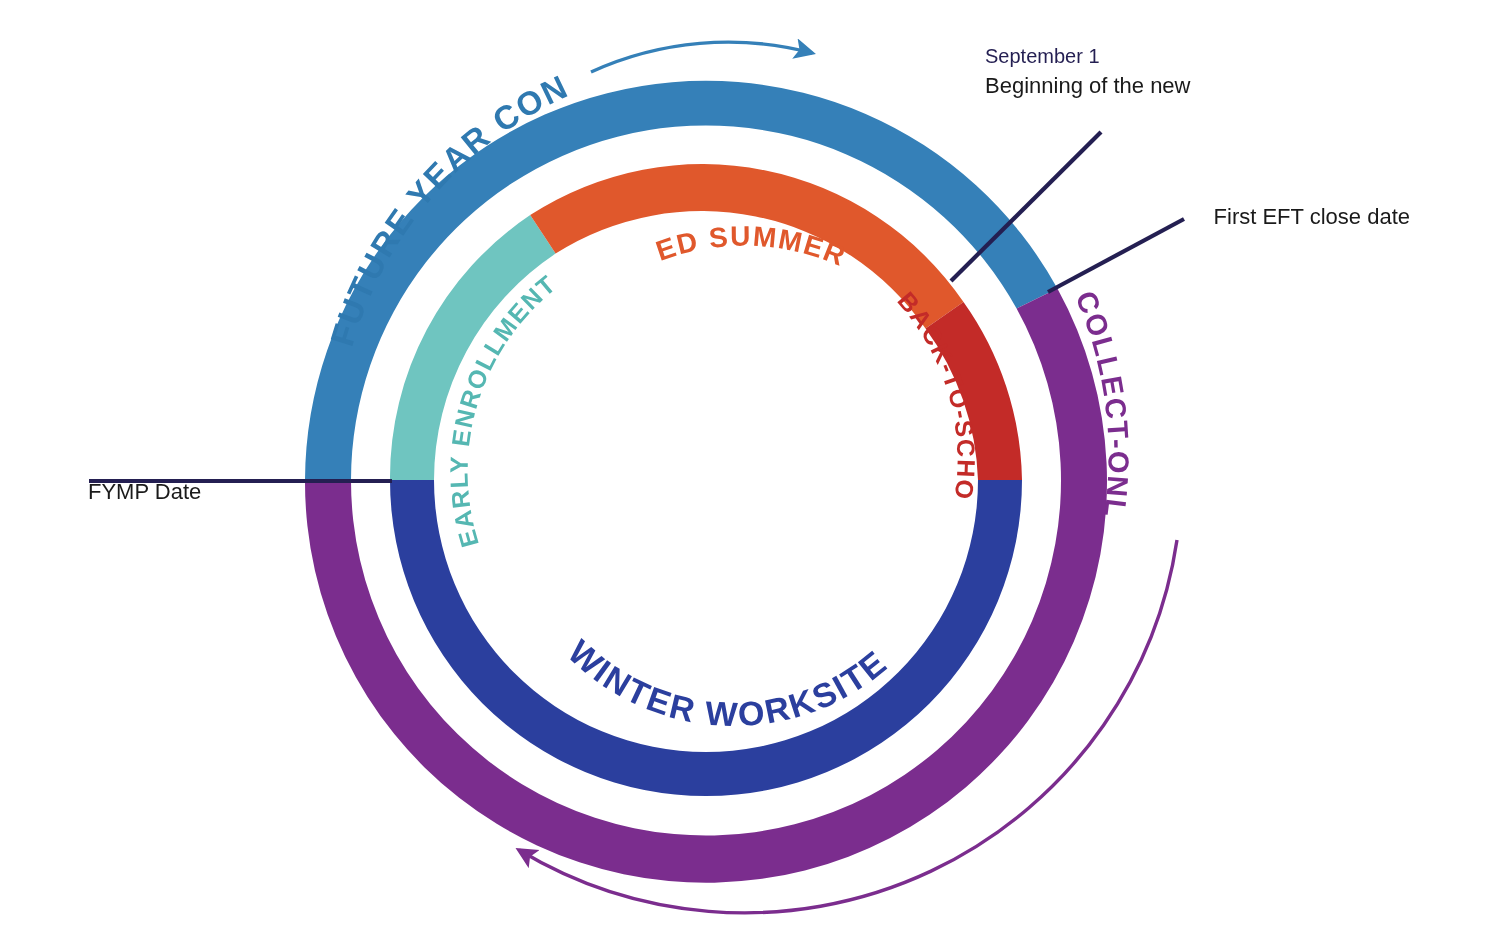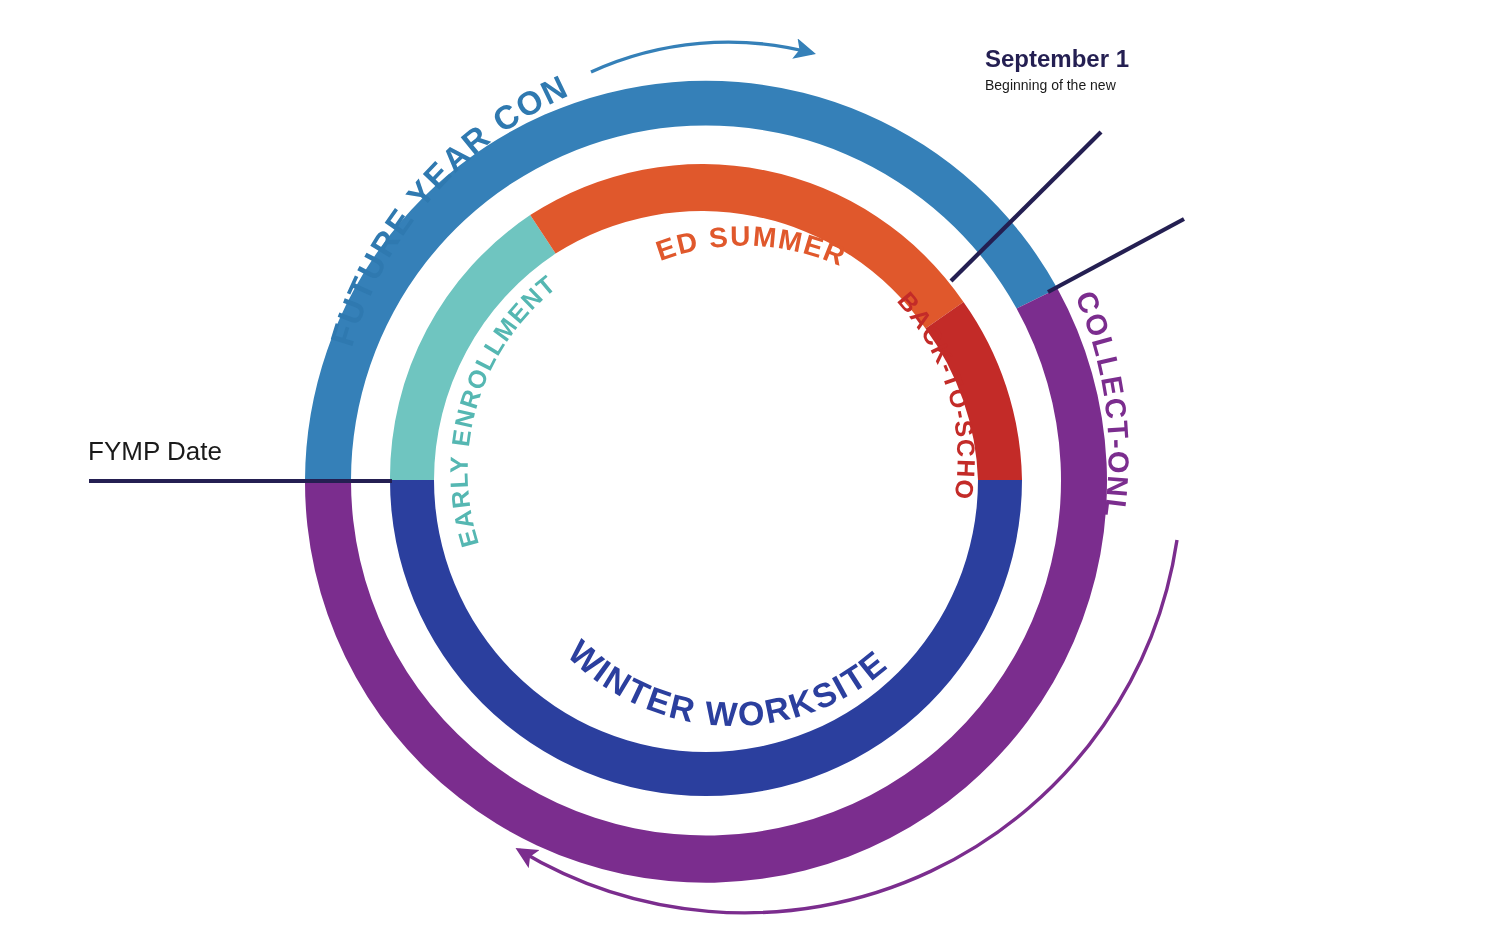"September 1" .callout-title { font-size: 24px -> 20px; font-weight: bold -> normal }
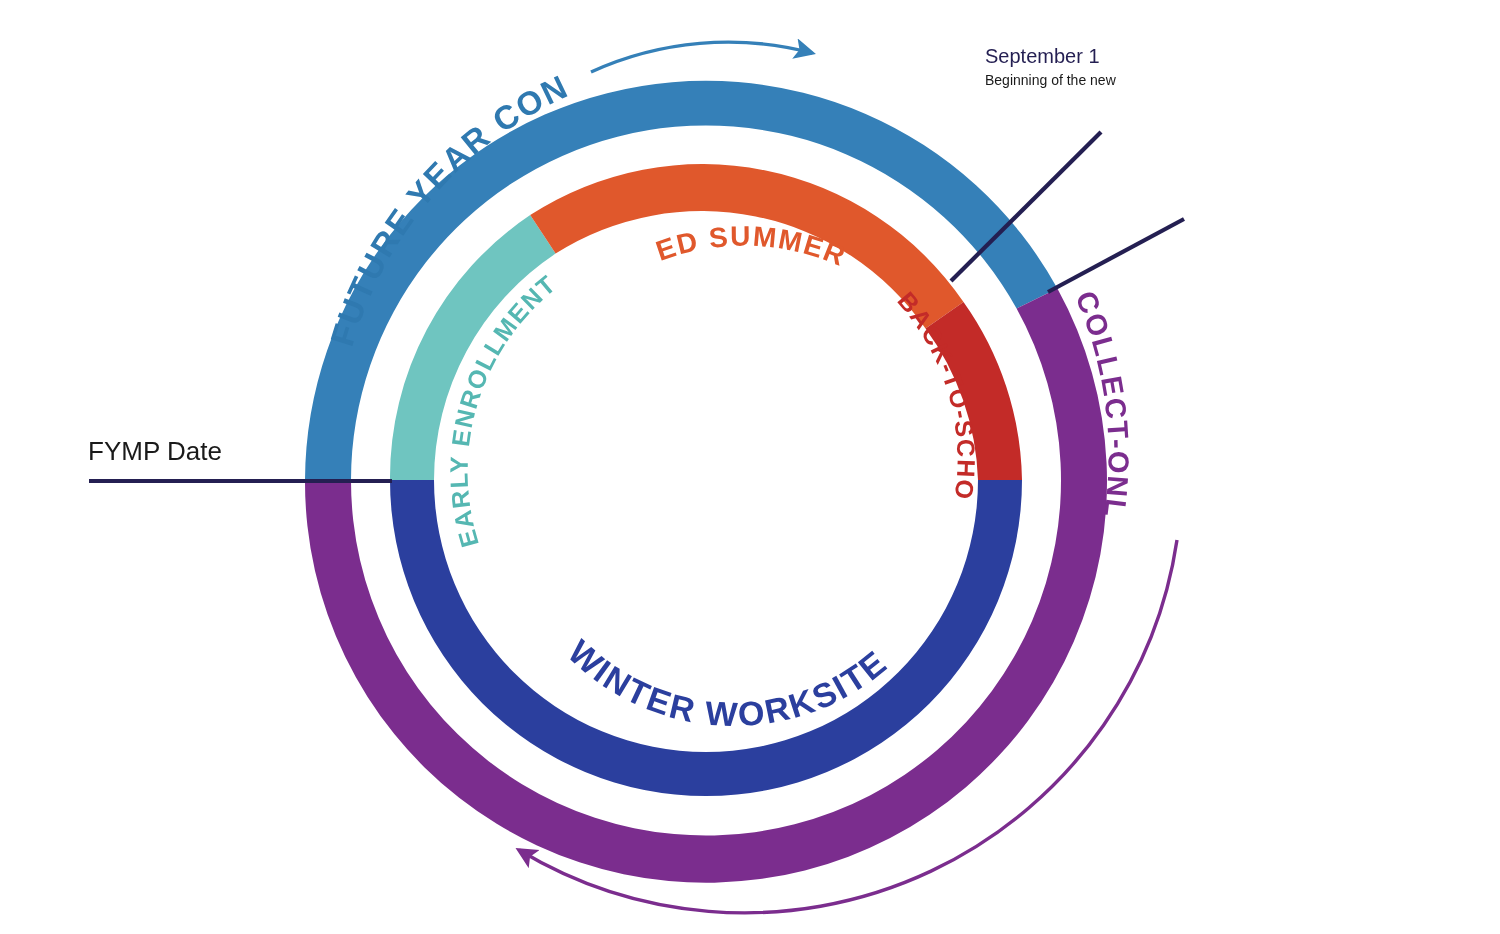"Beginning of the new" .callout-body { font-size: 14px -> 22px }
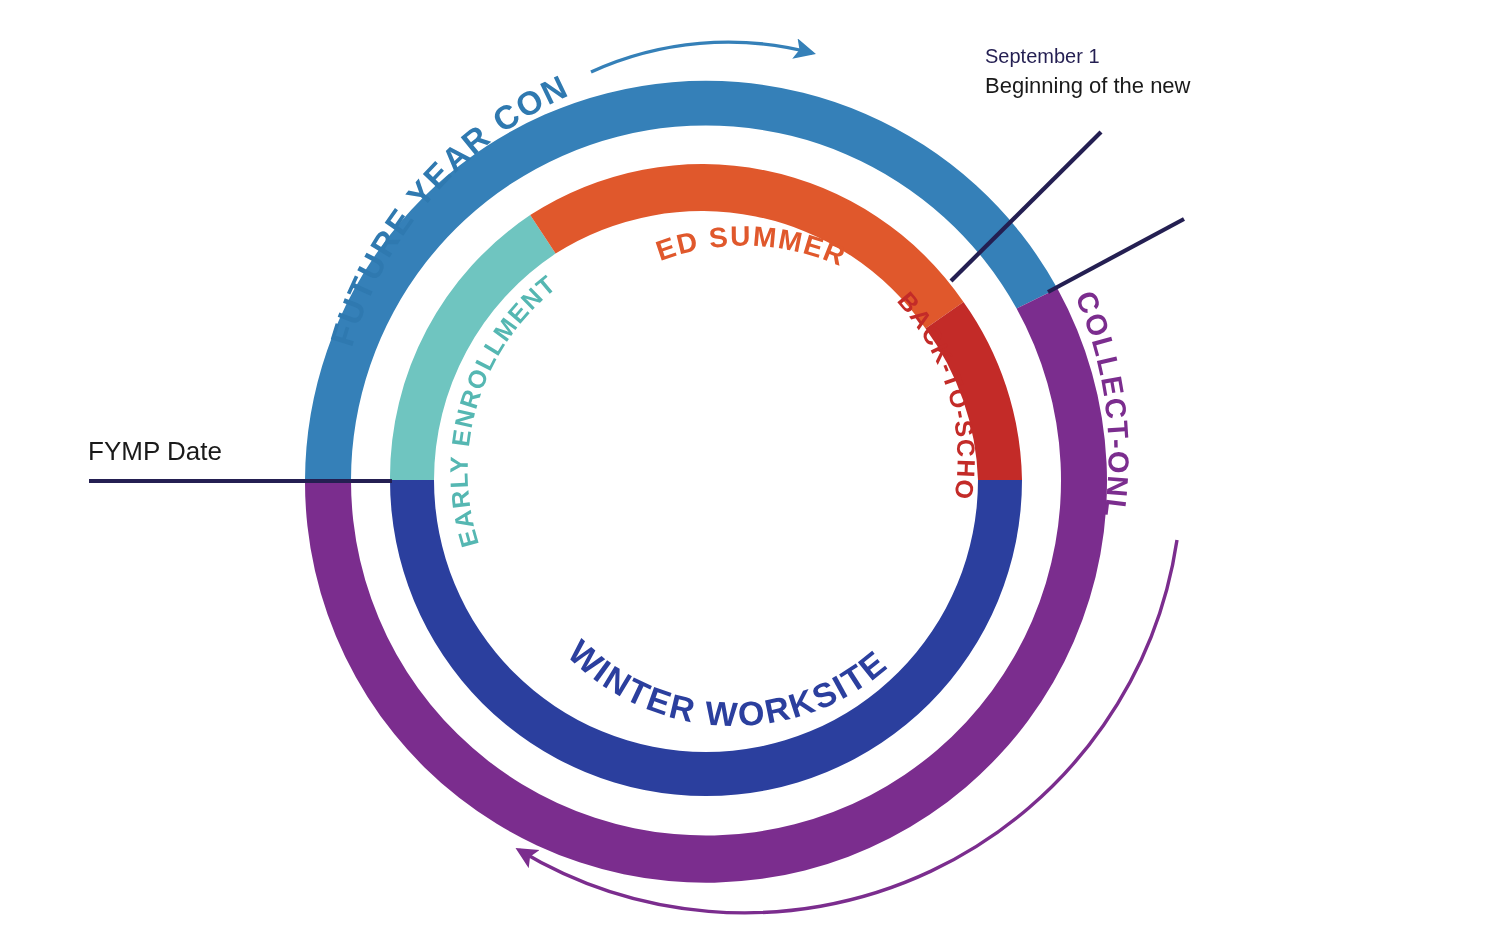"First EFT close date" div.callout-body { html: none -> <div>First EFT close date</div> }
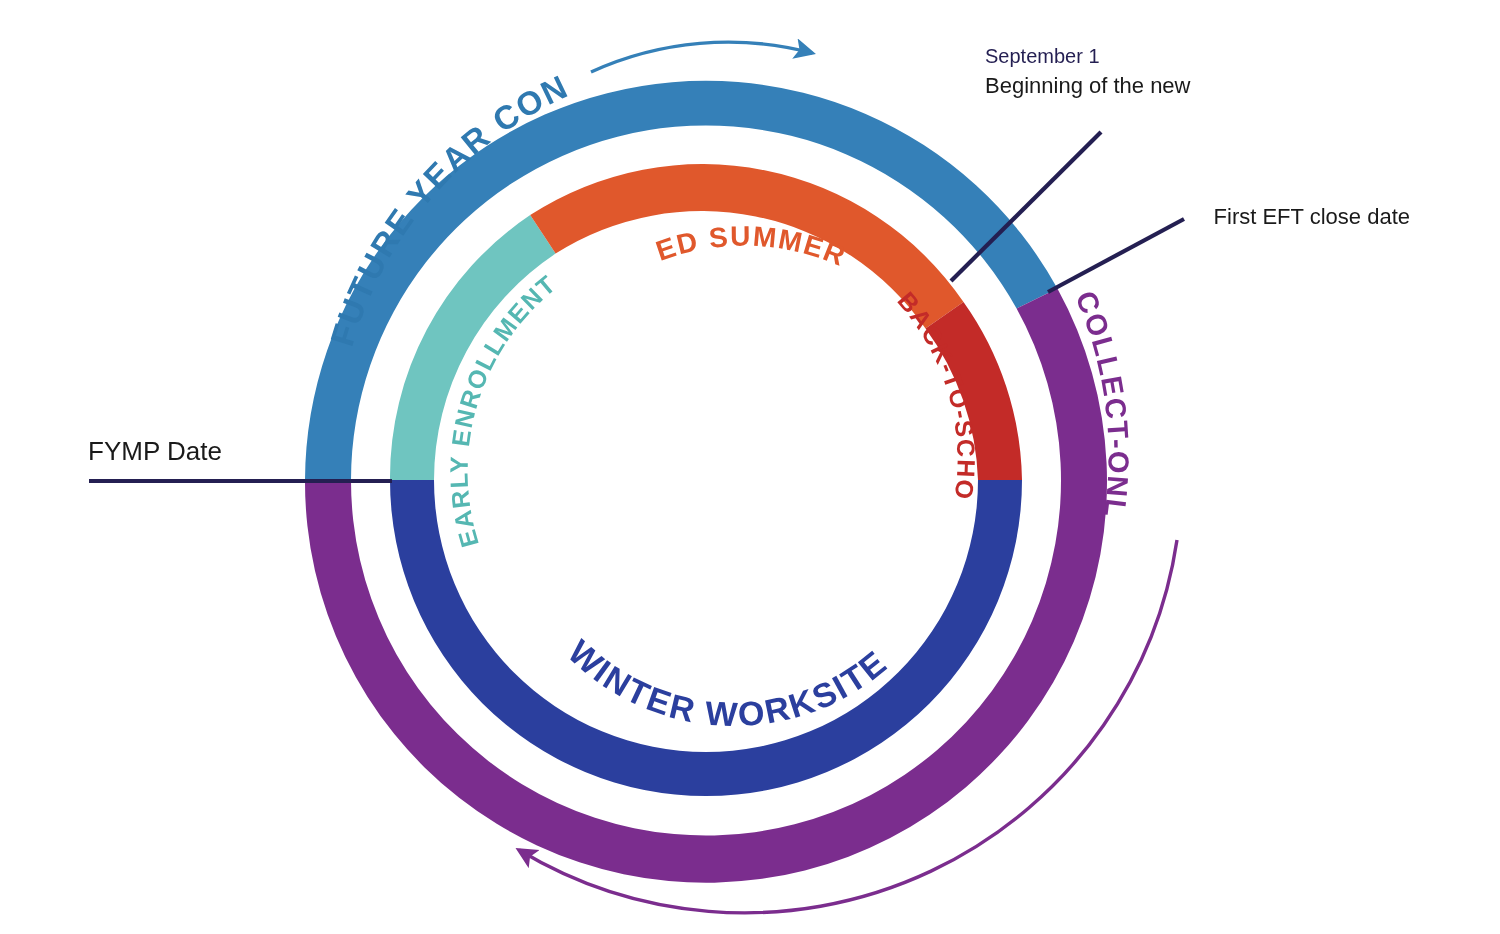"FYMP Date" #callout-fymp .callout-body { font-size: 26px -> 22px; margin-top: none -> 43px }
